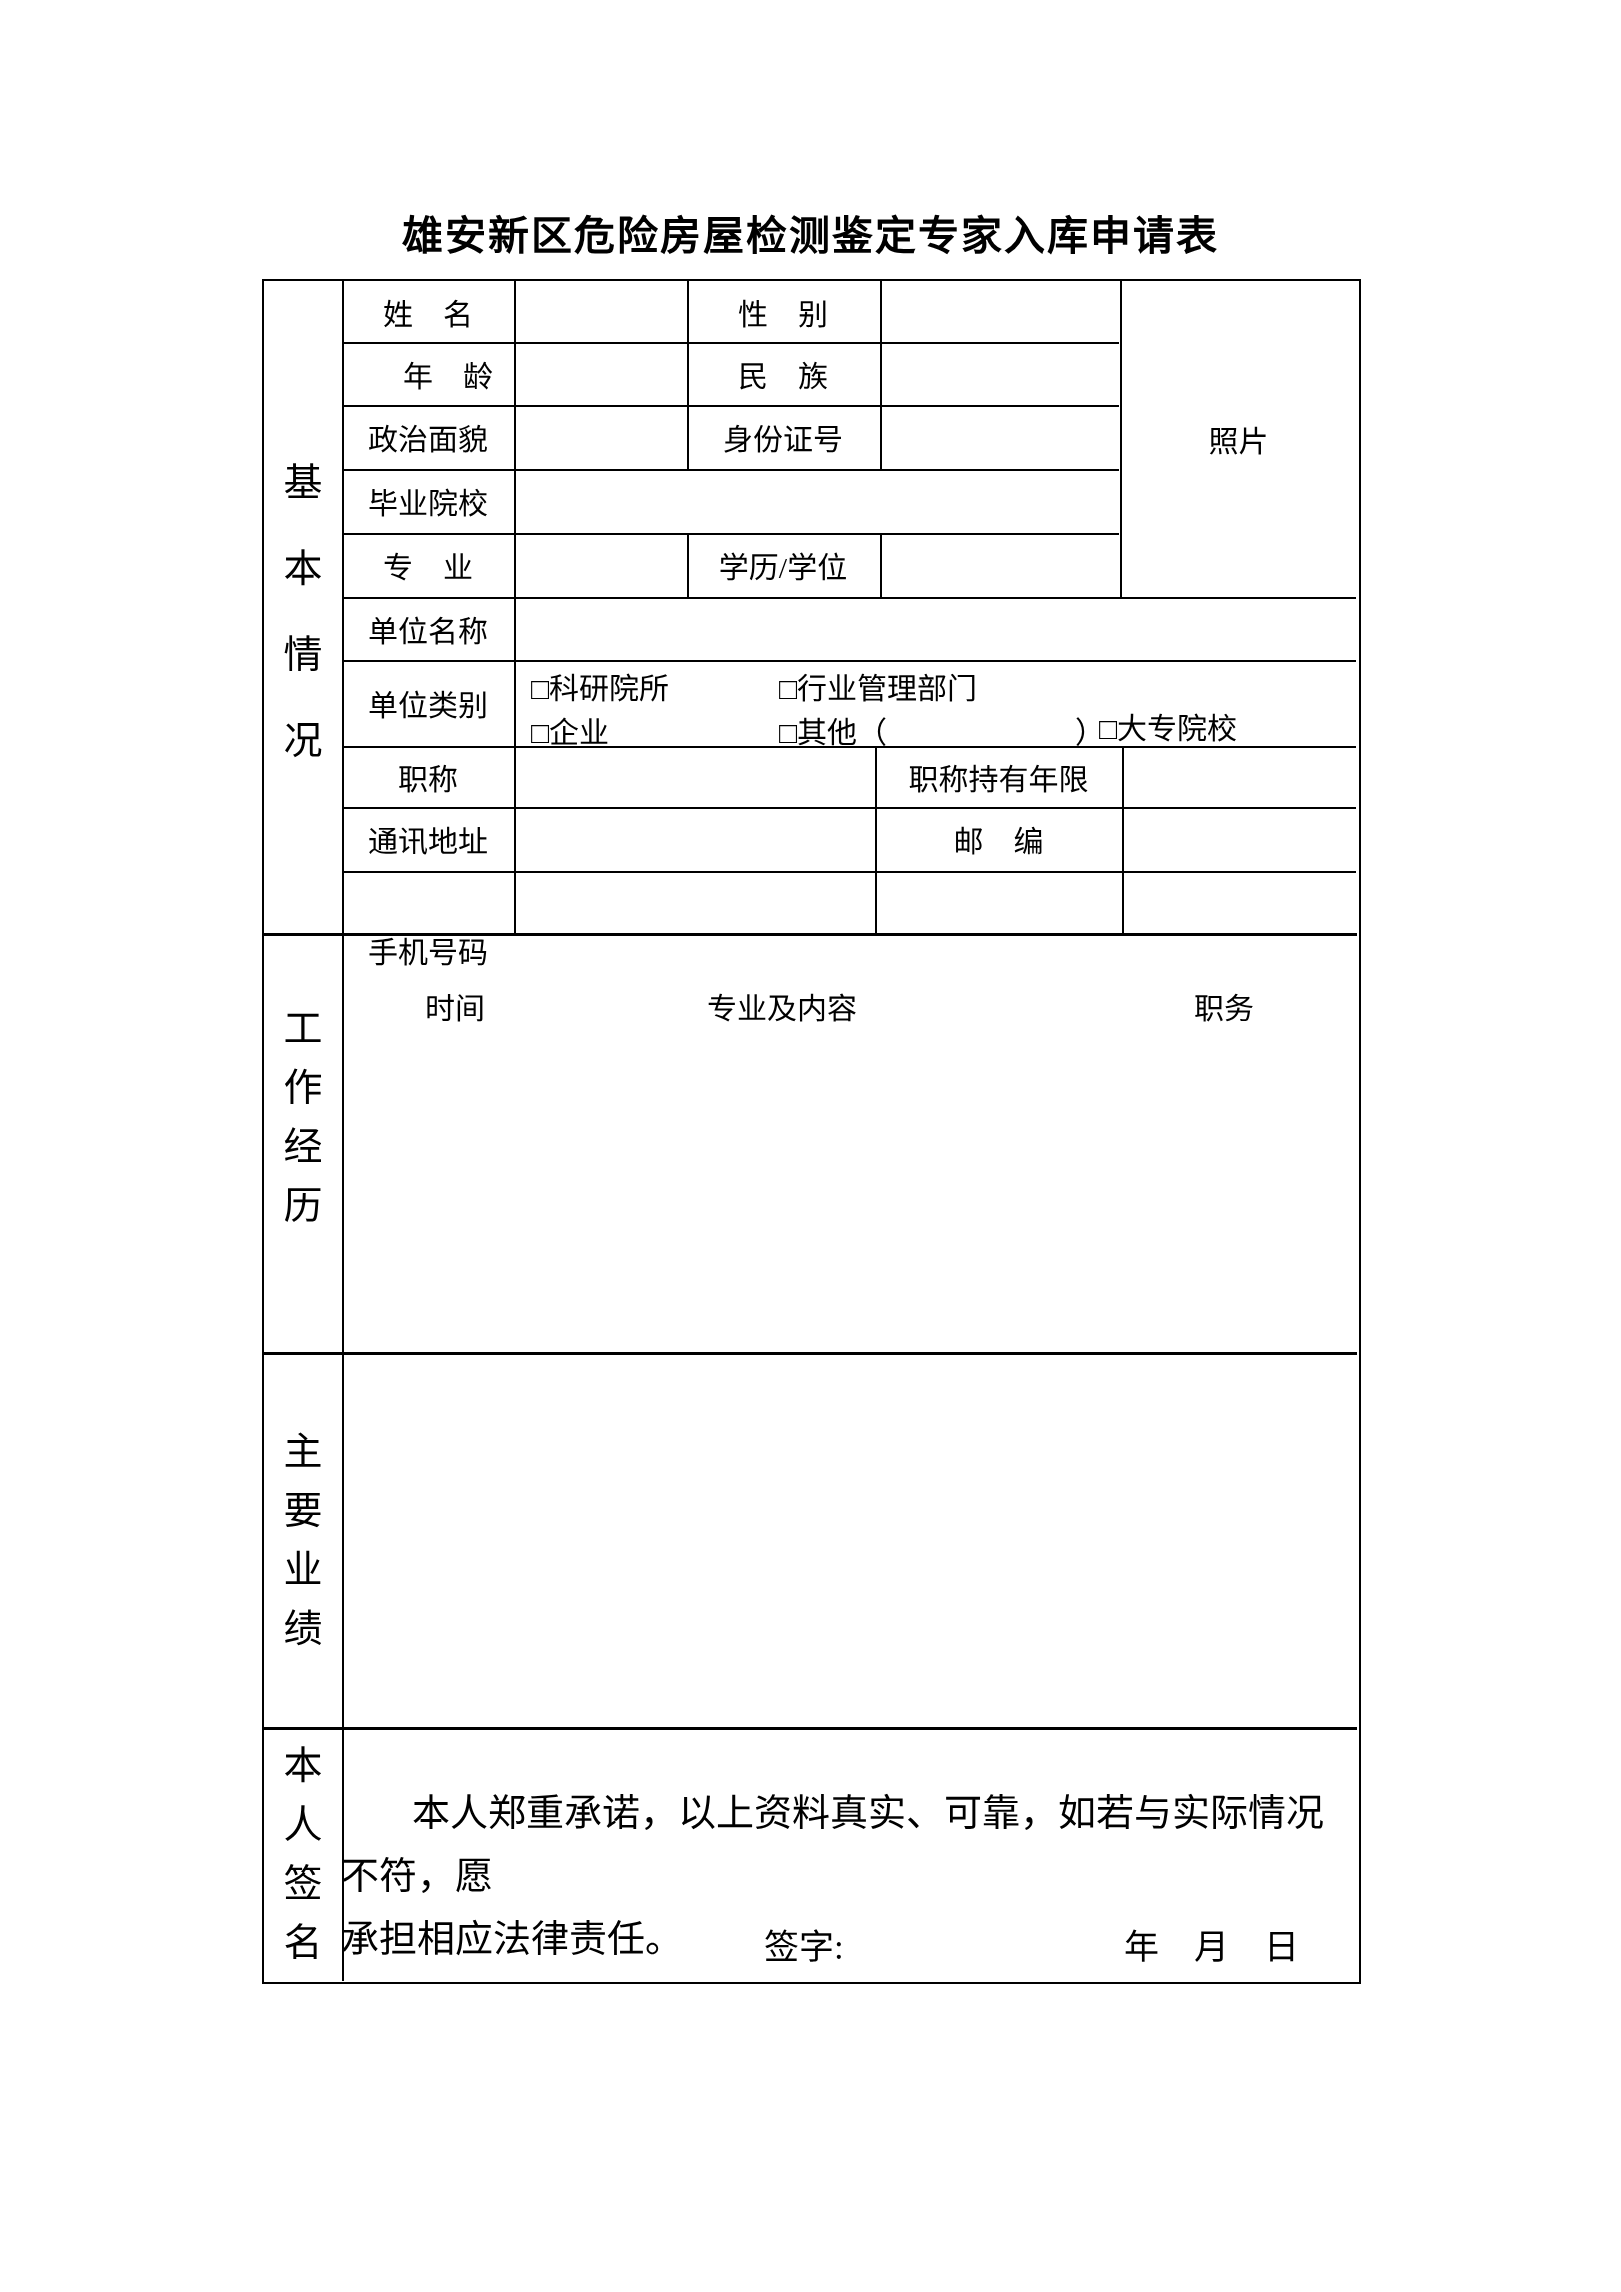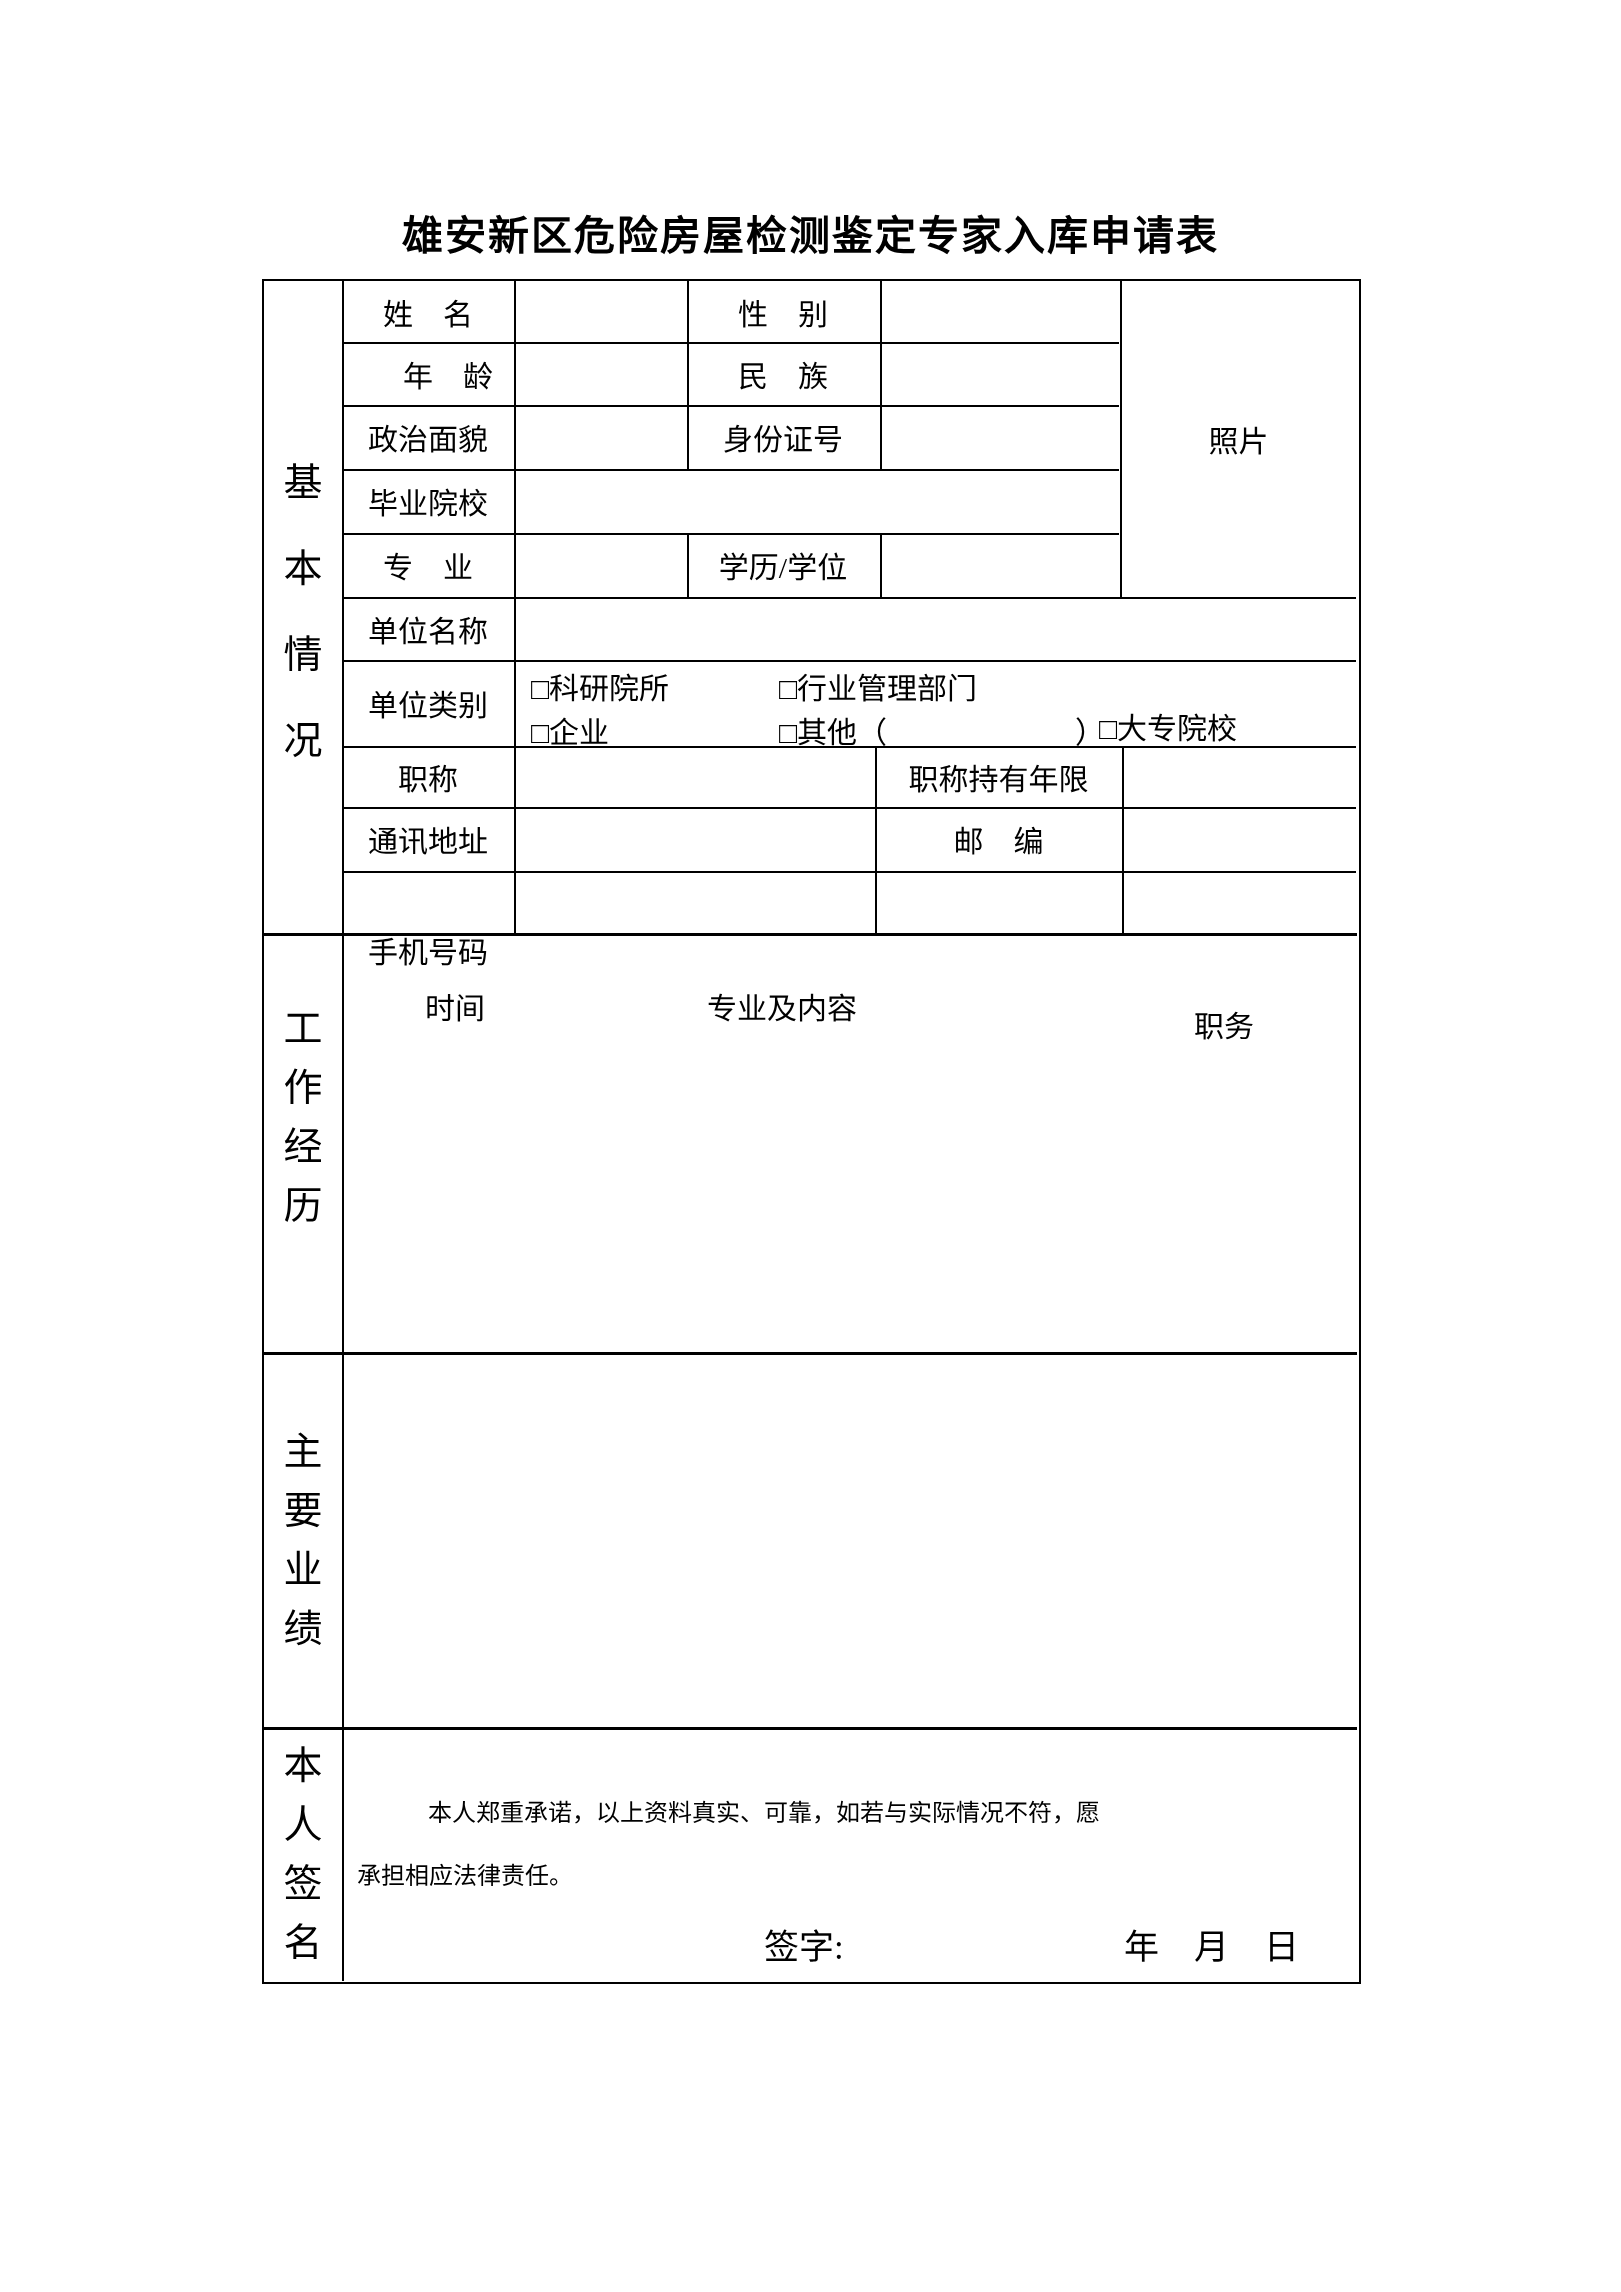"职务" span.hdr { margin-top: 18px -> none }
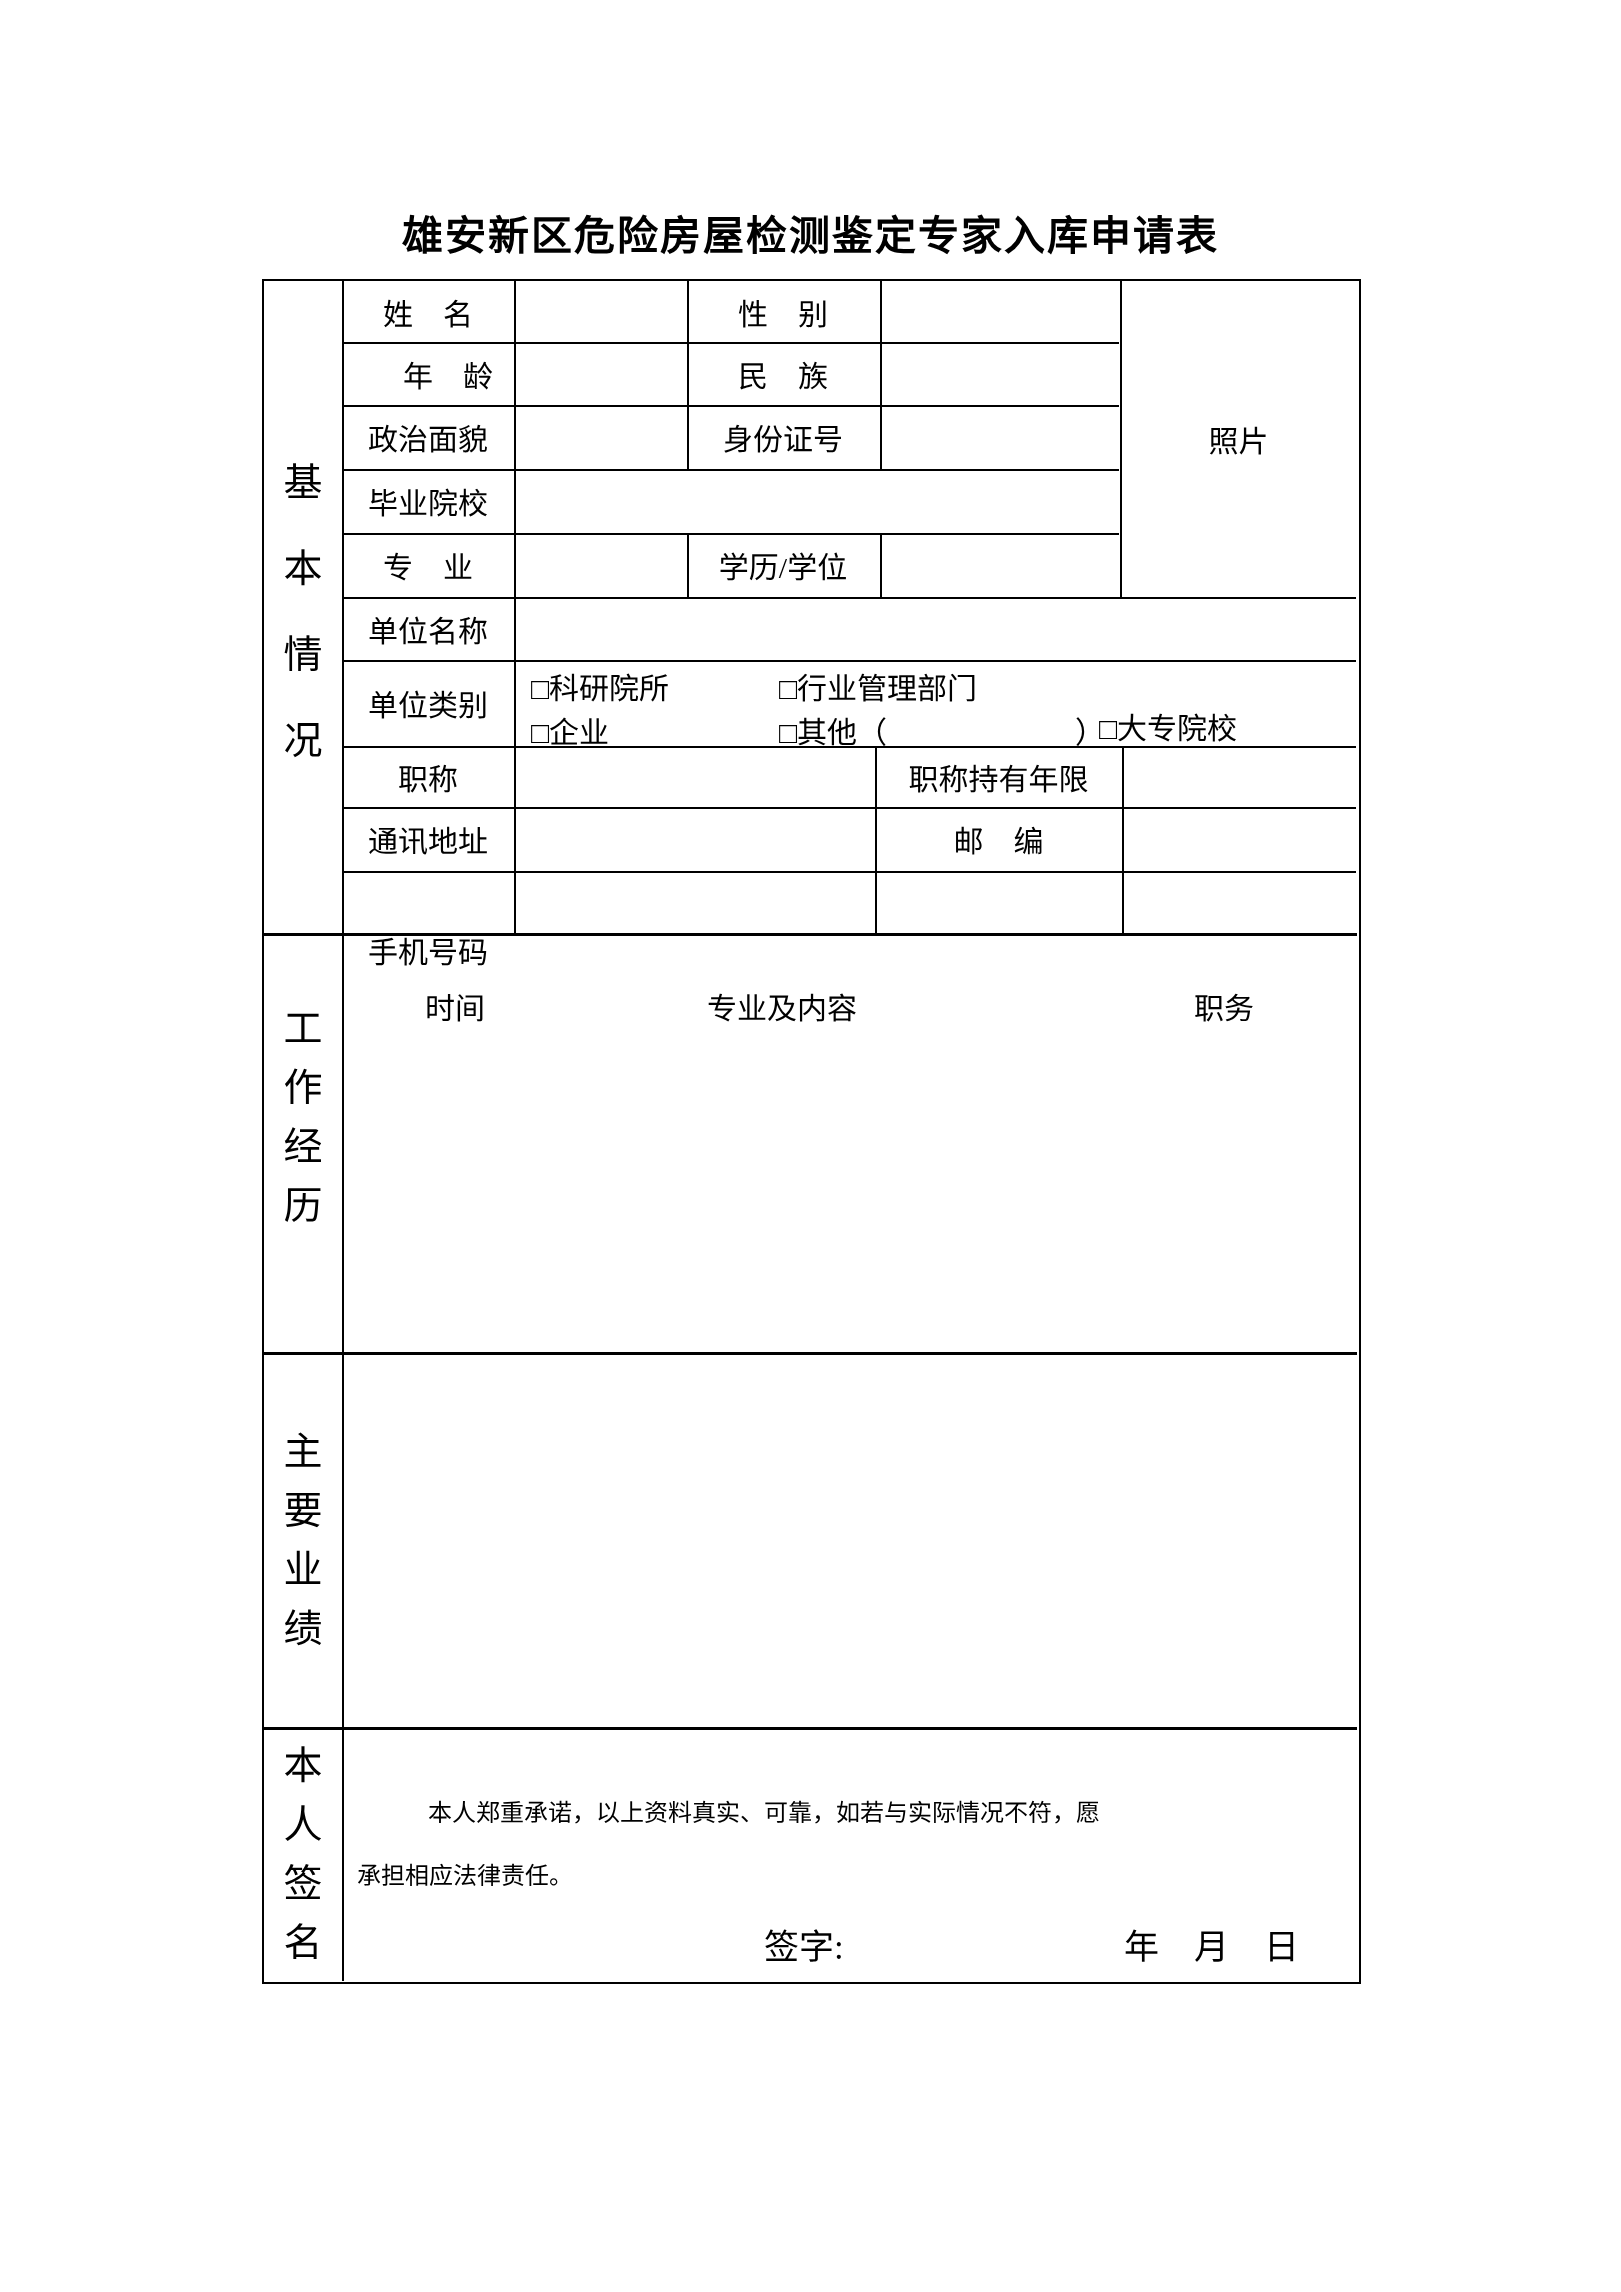"本人郑重承诺，以上资料真实、可靠，如若与实际情况不符，愿" .decl { font-size: 24px -> 38px; left: 93px -> 77px }
